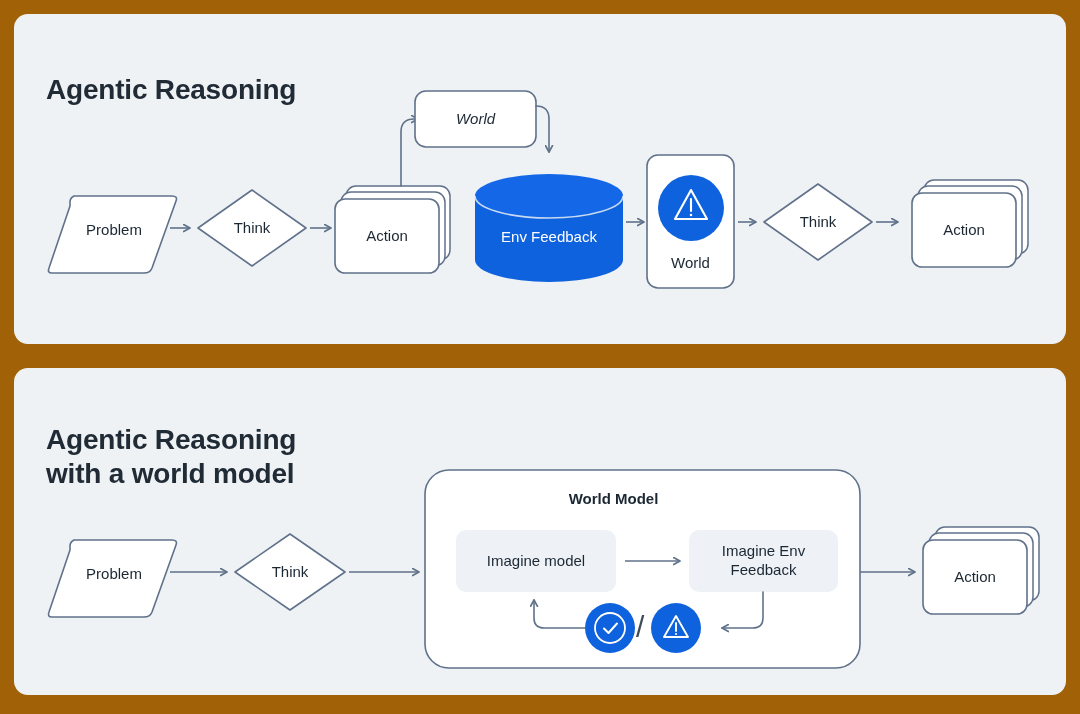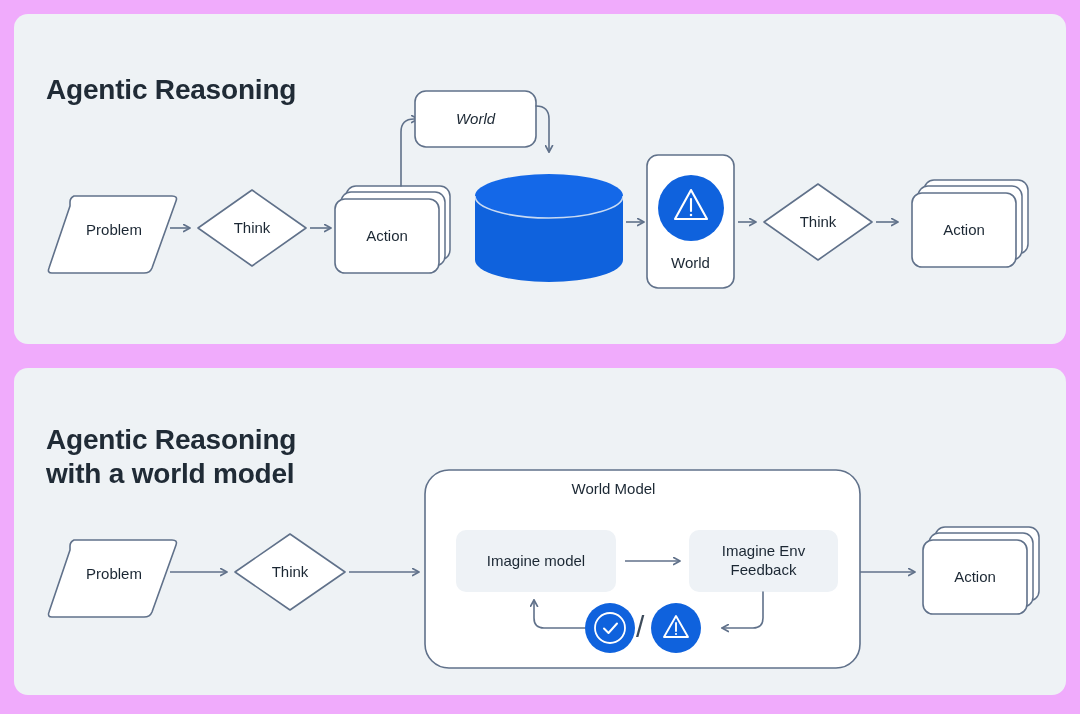"Agentic Reasoning" .page { background: #f0abfc -> #a16207 }
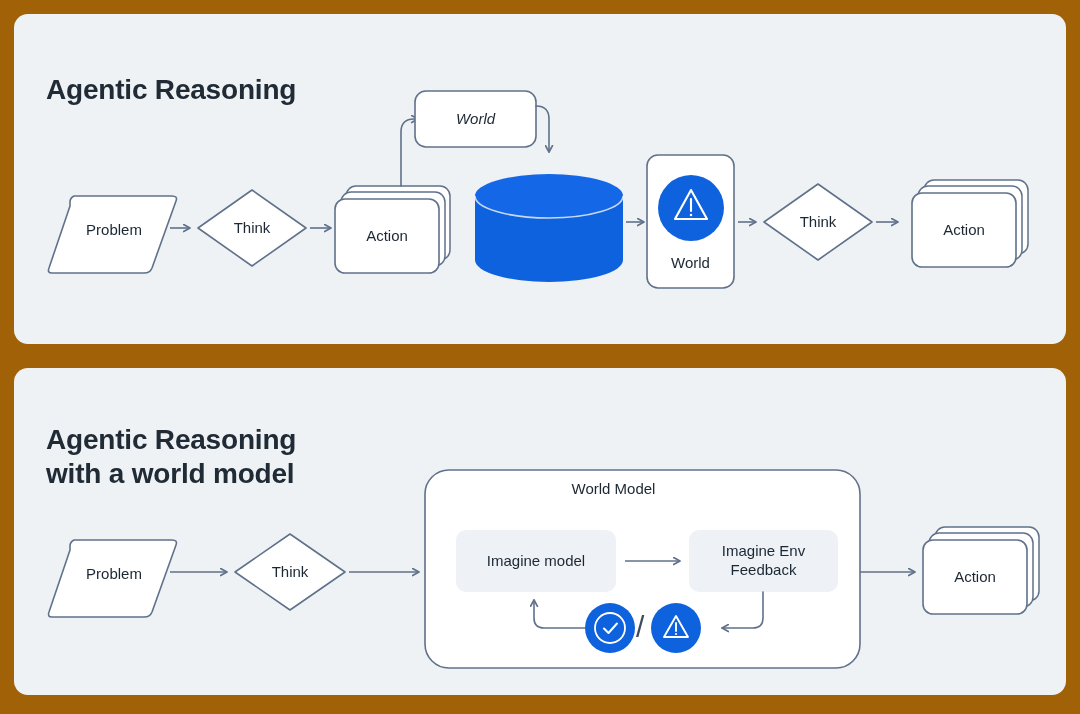"Env Feedback" div.node-label { html: none -> <div>Env Feedback</div> }
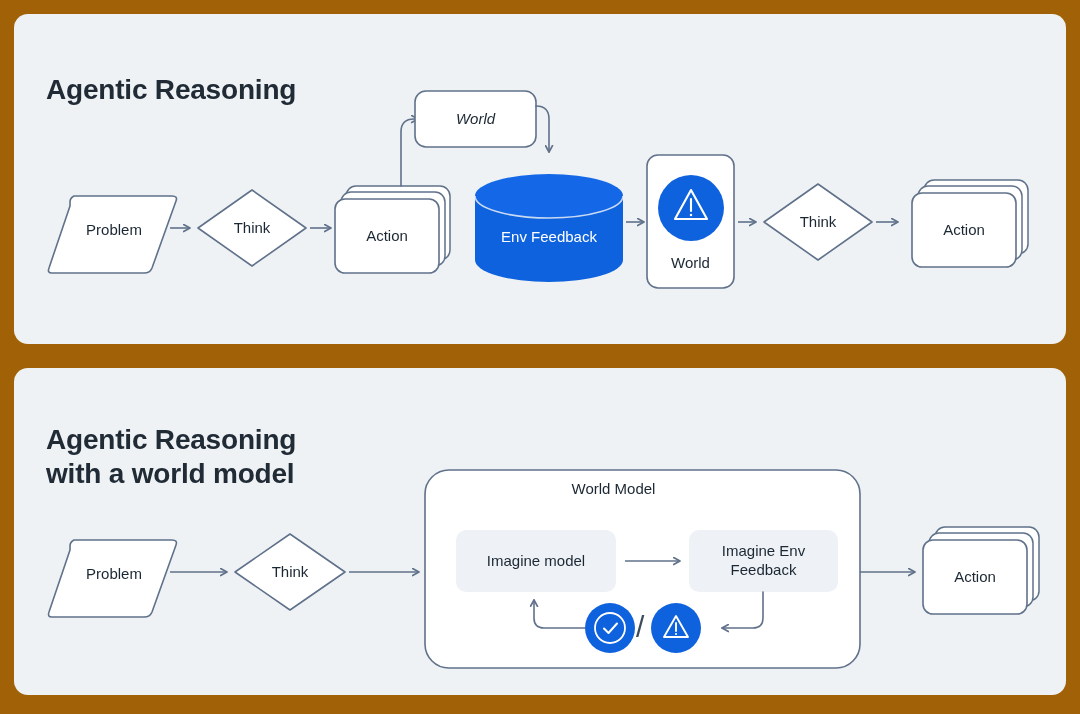"World Model" div.wm-title { font-weight: none -> bold; top: 112px -> 122px }
